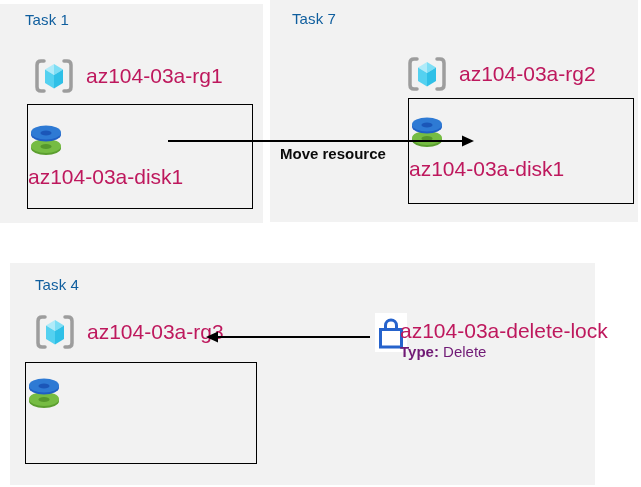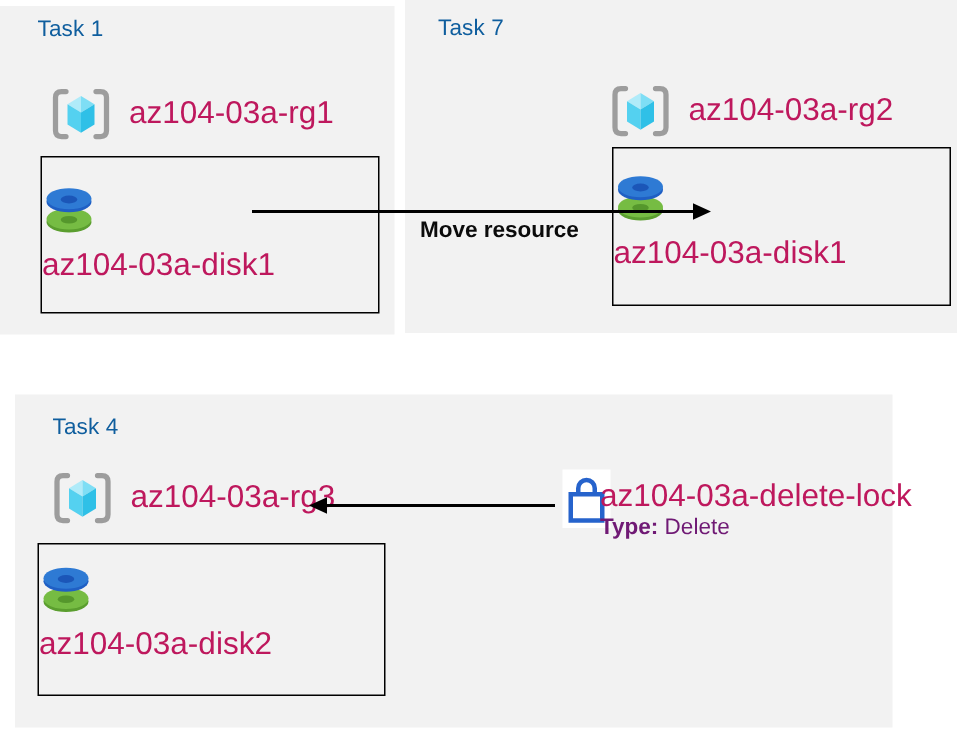"az104-03a-disk2" span.disk-label { html: <span>az104-03a-disk2</span> -> none }
